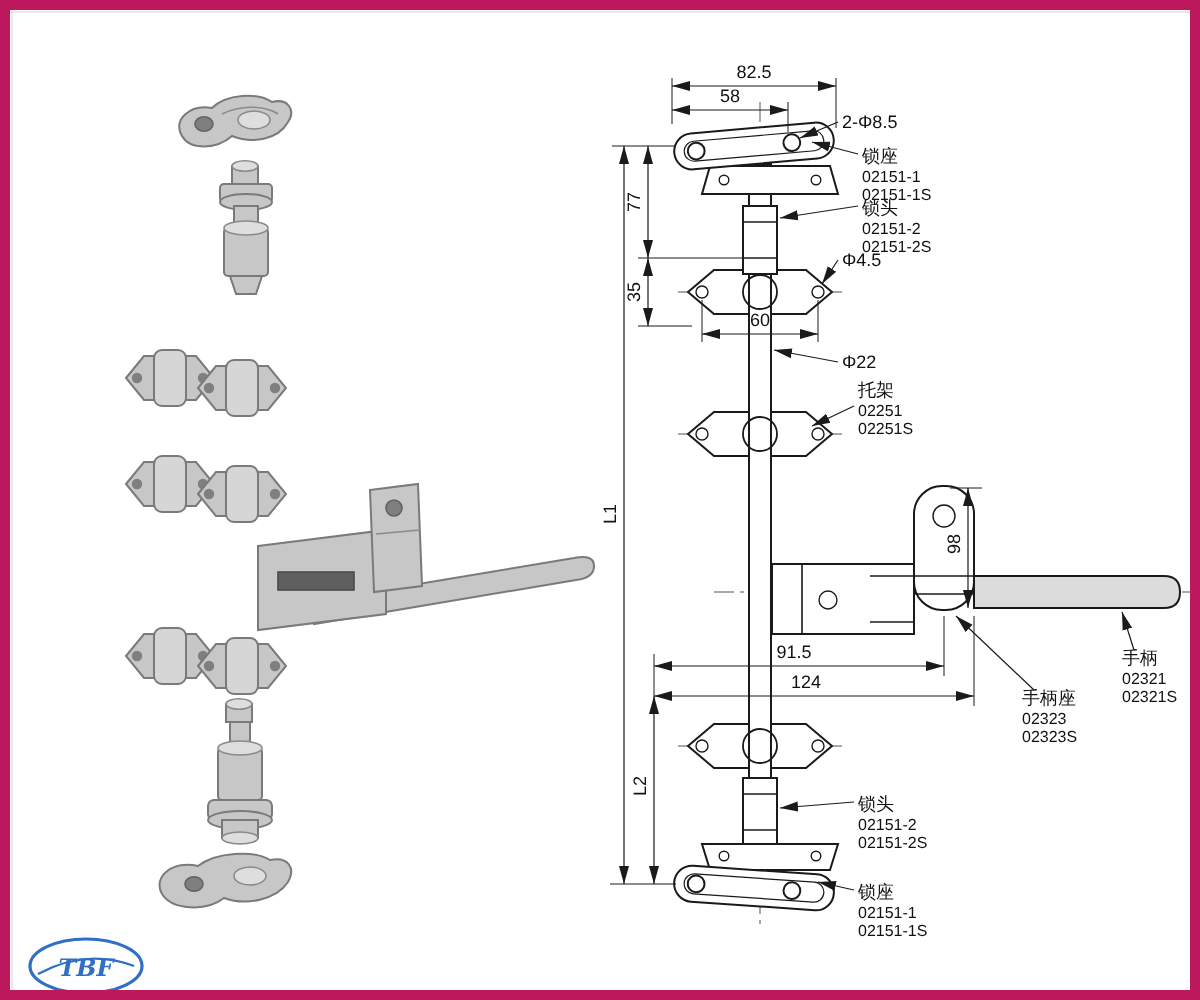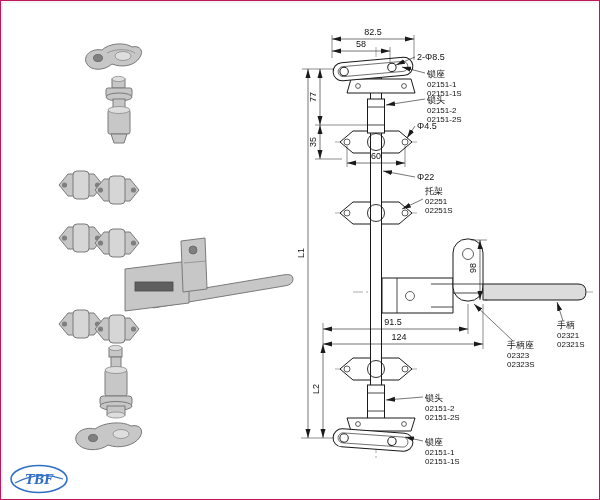"82.5" .canvas { border: 1px solid #be185d -> 5px solid #be185d }
